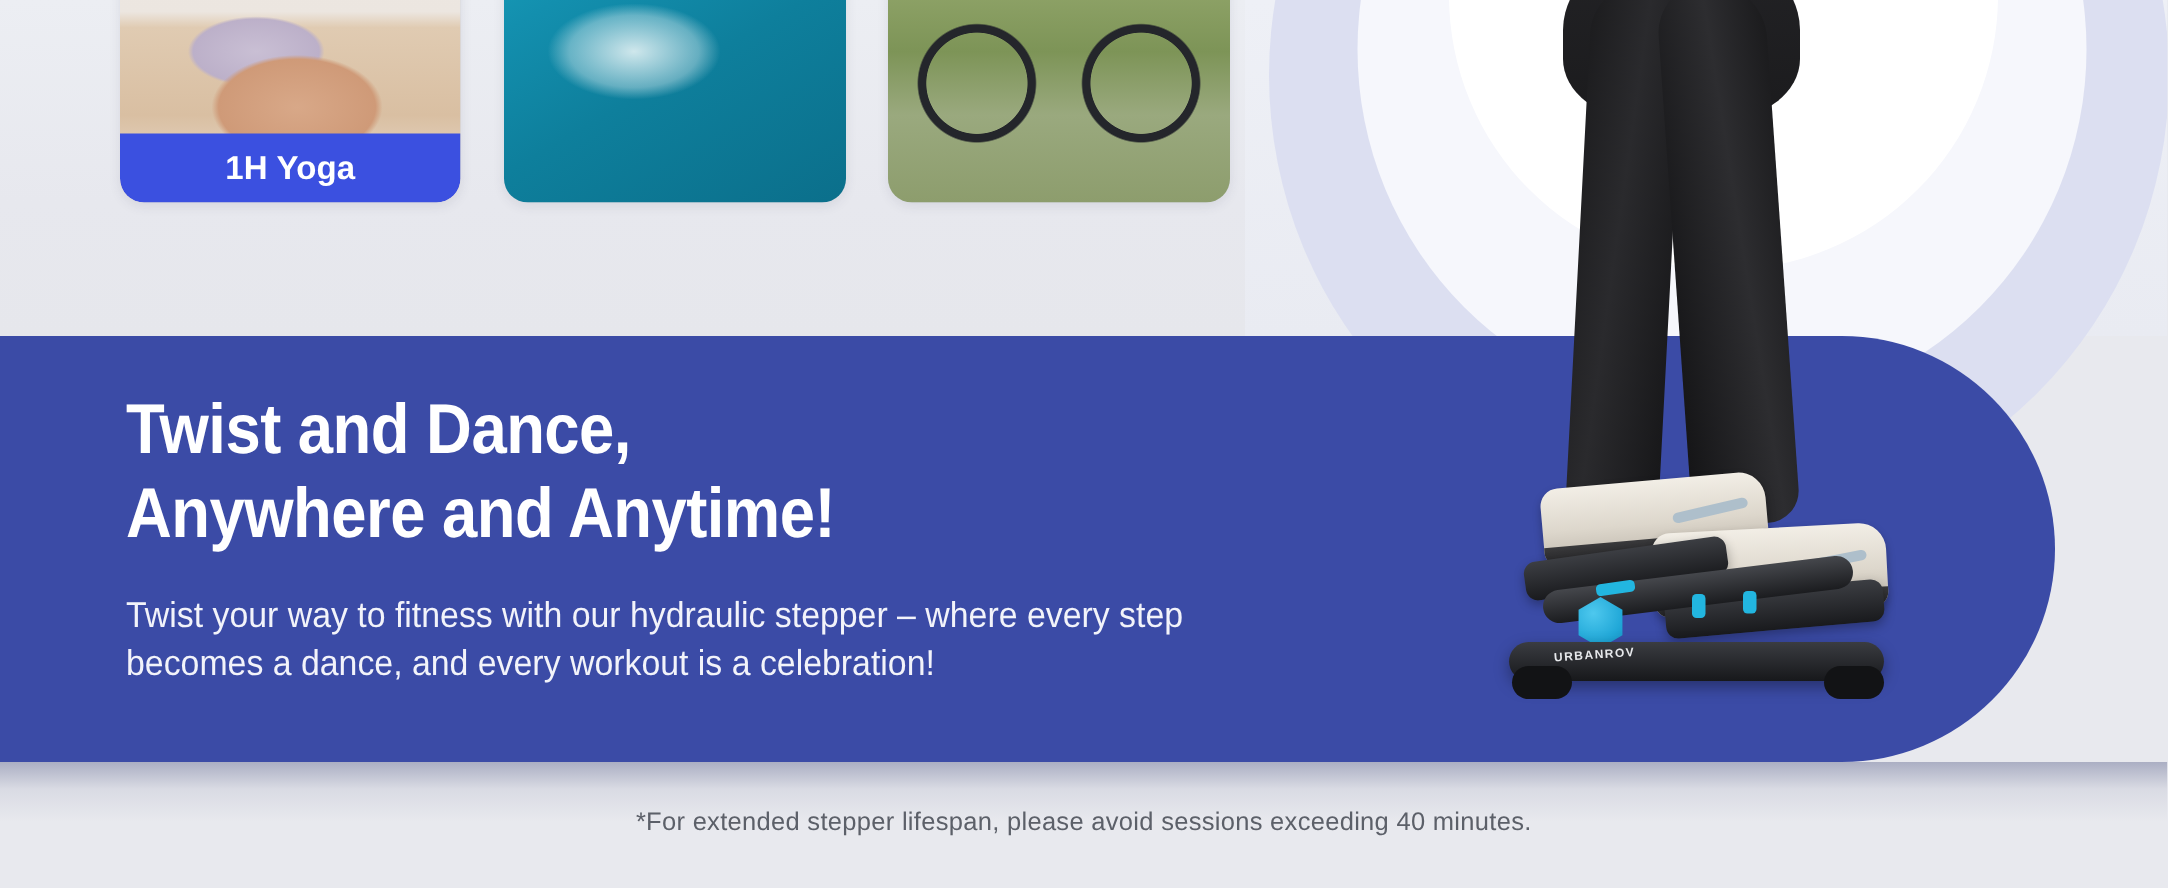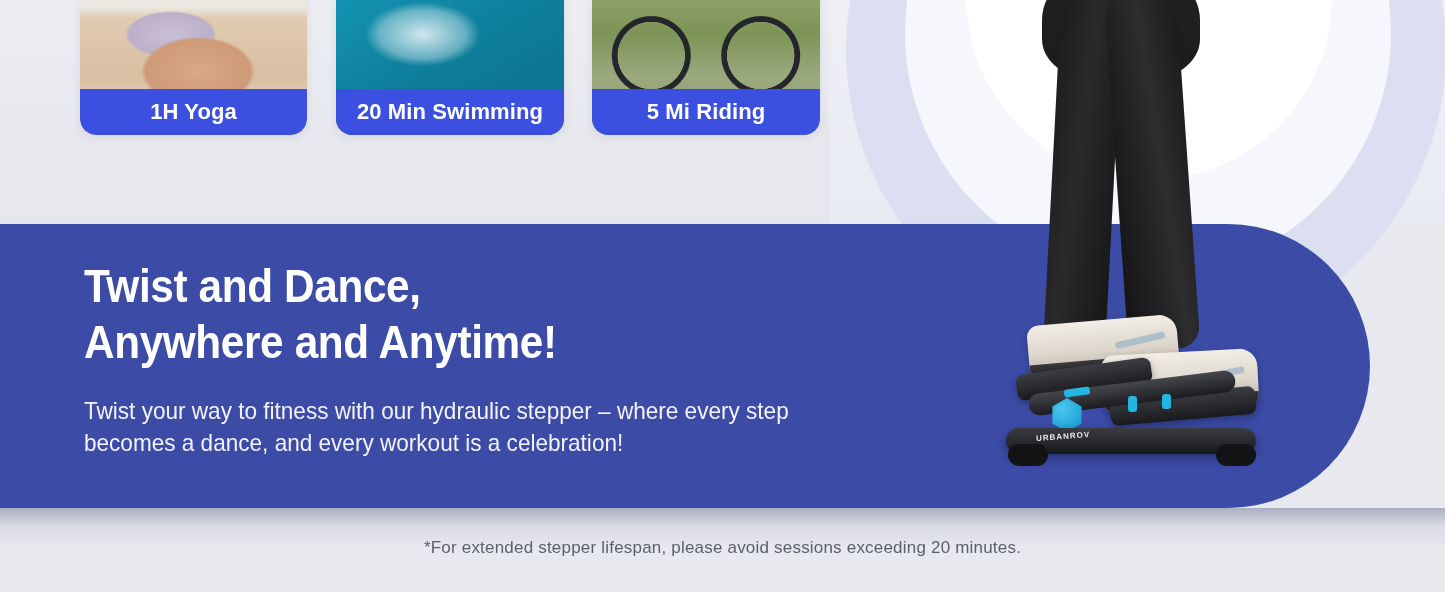"20 Min Swimming" div.card-label { html: <div> <span>20 Min Swimming</span> </div> -> none }
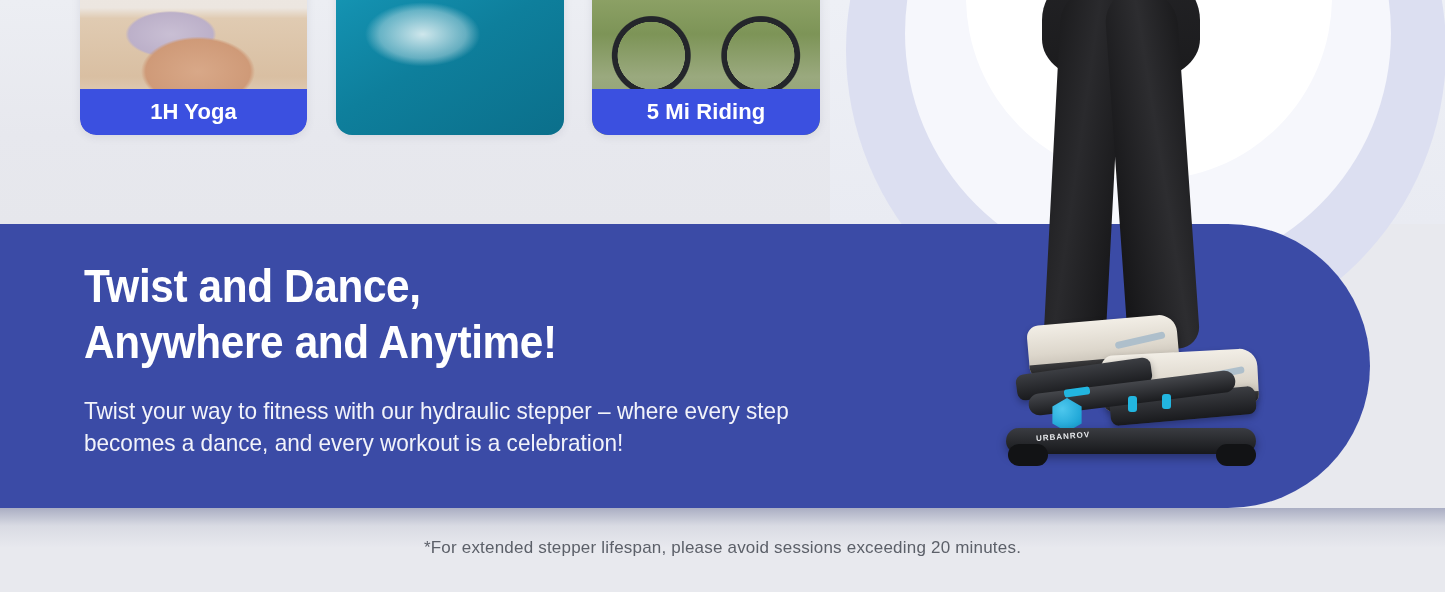"5 Mi Riding" div.card-label { html: <div> <span>5 Mi Riding</span> </div> -> none }
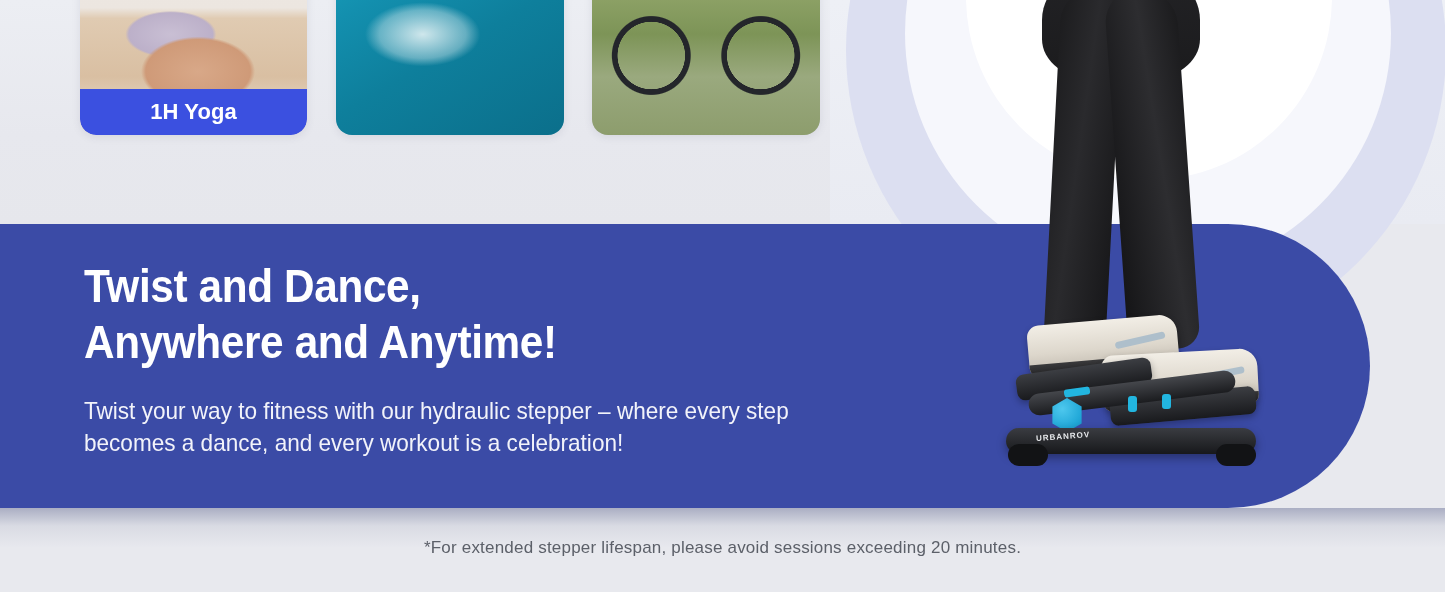"*For extended stepper lifespan, please" div.footnote { text: 20 -> 40 }
